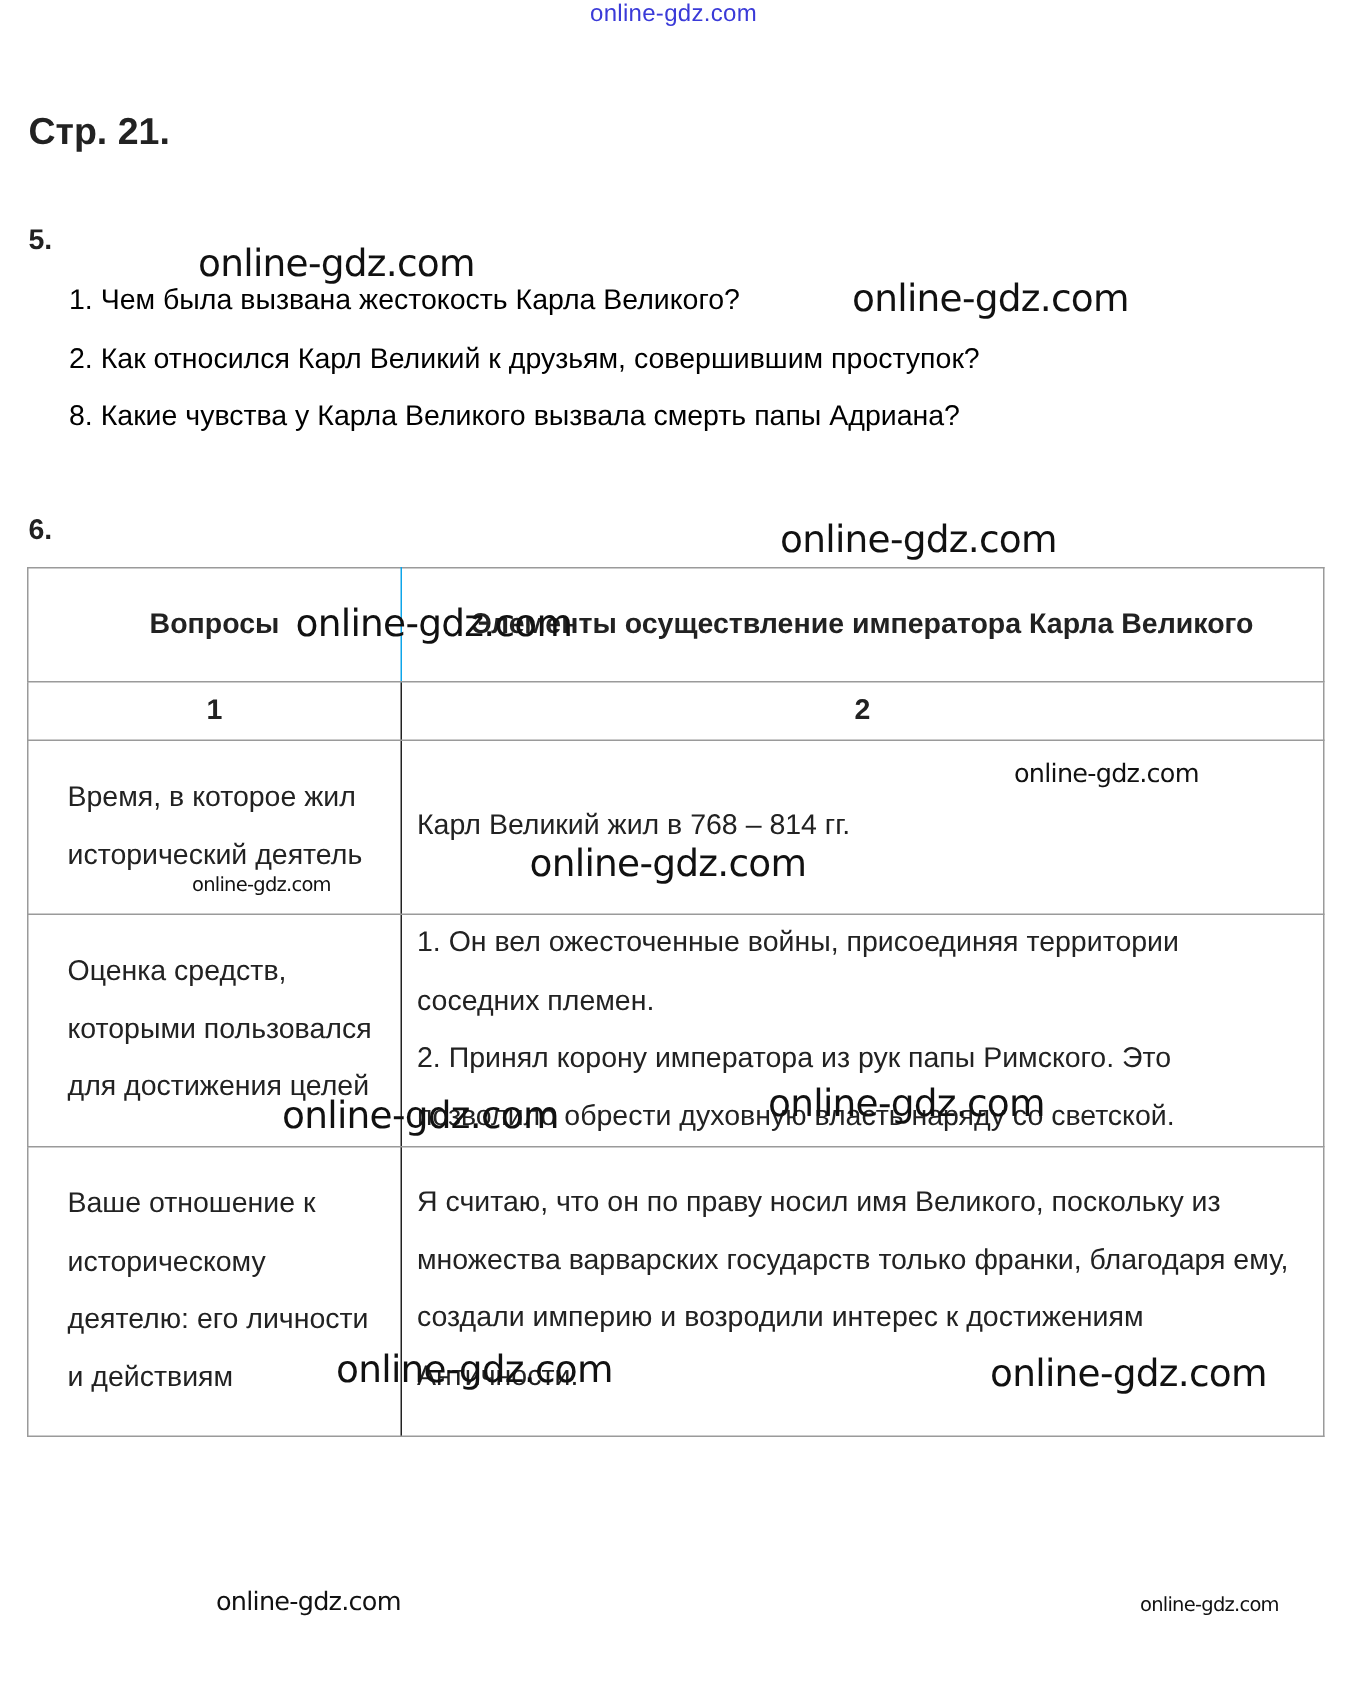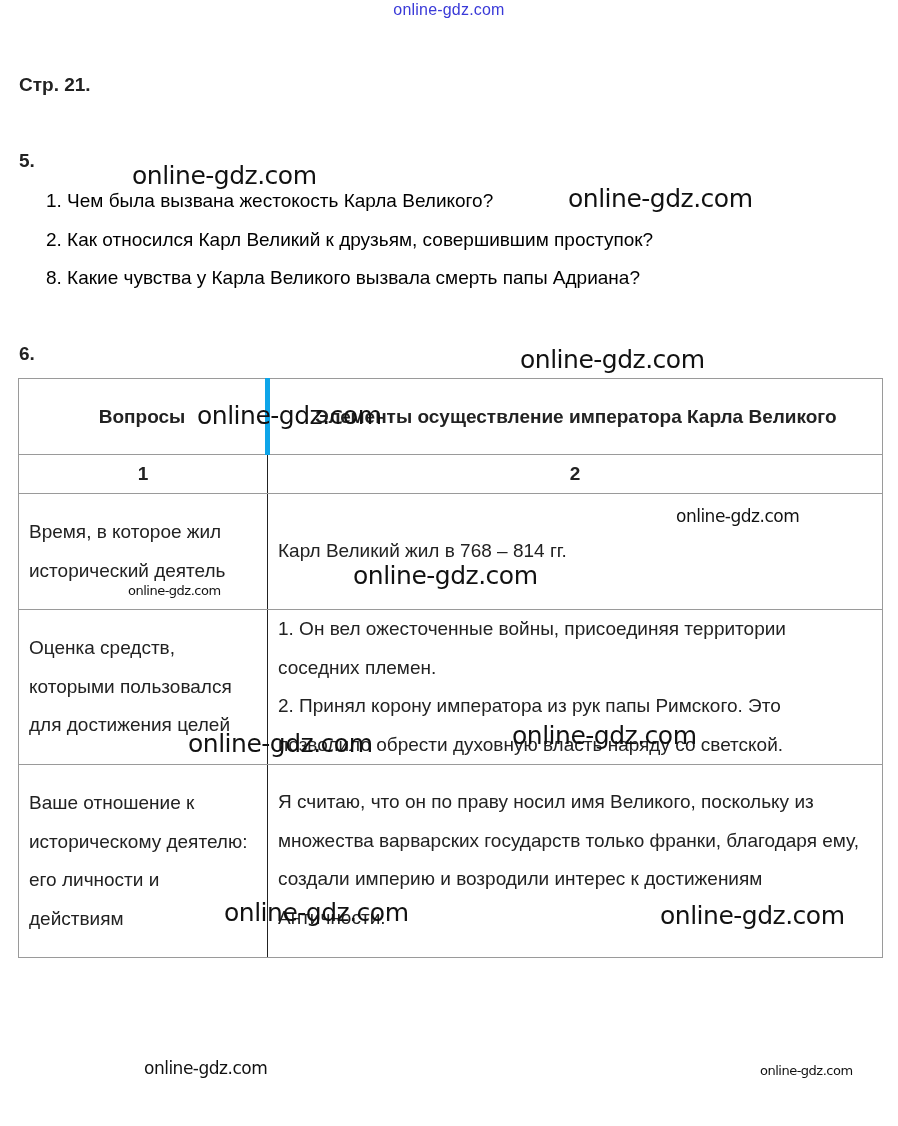"Стр. 21." .page-ref { font-size: 19px -> 25px }
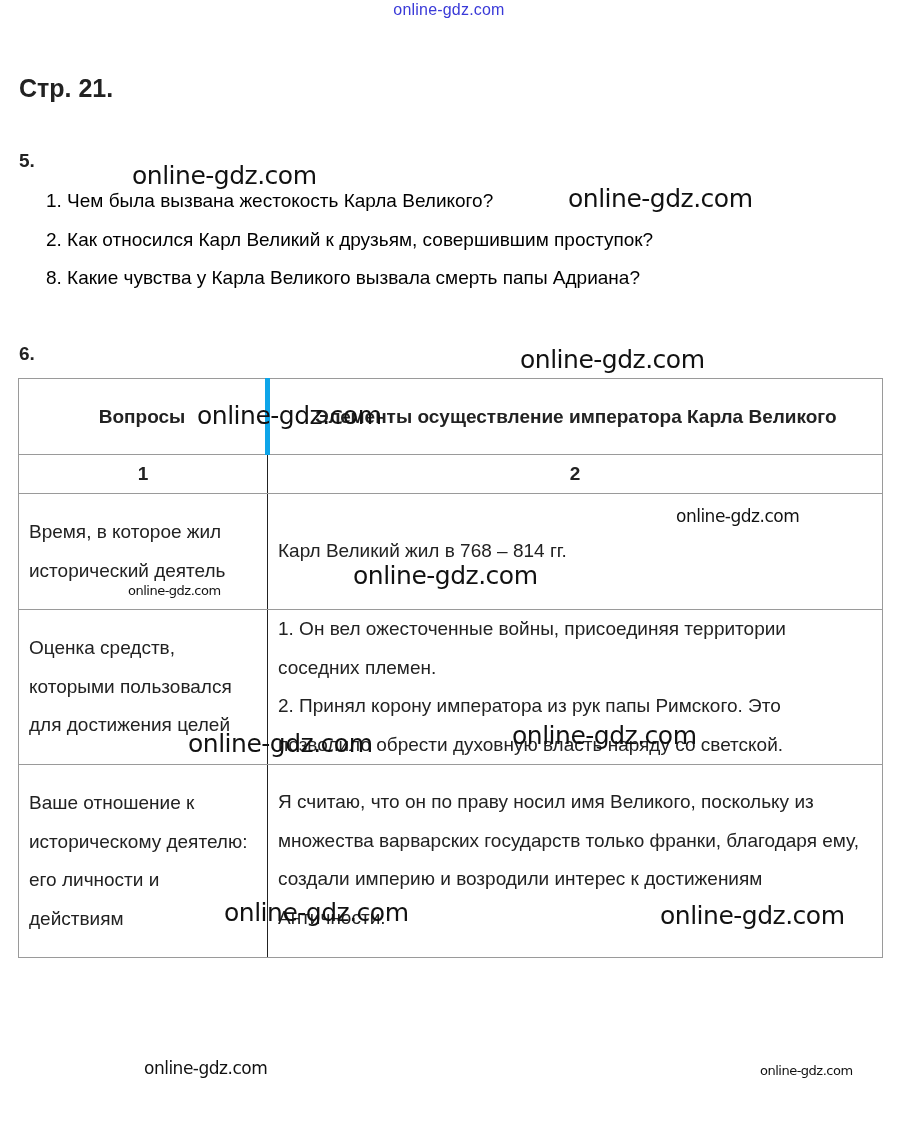"Вопросы" table.answers th.left-h { border-right: 5px solid #0ea5e9 -> 1px solid #0ea5e9 }
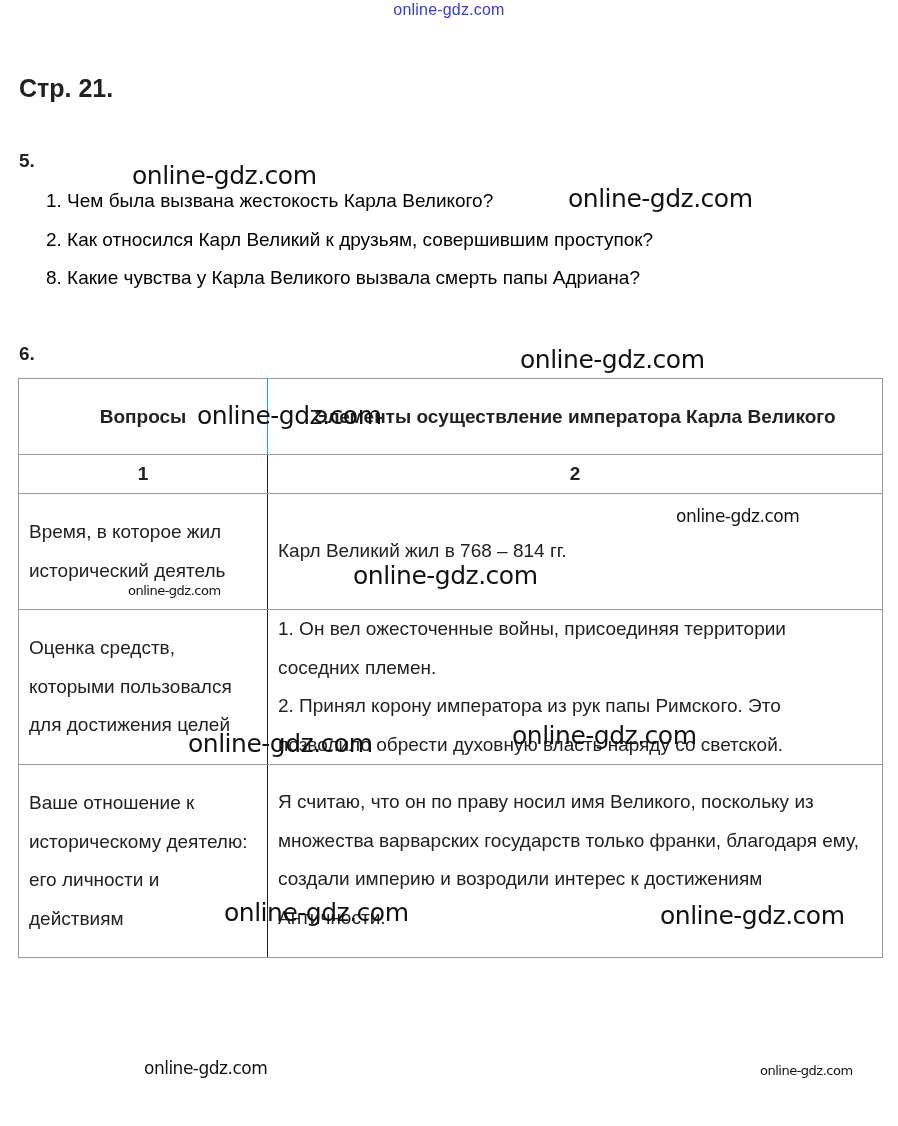"Время, в которое жил исторический" table.answers td.left .cell-text { margin-left: none -> 16px }
